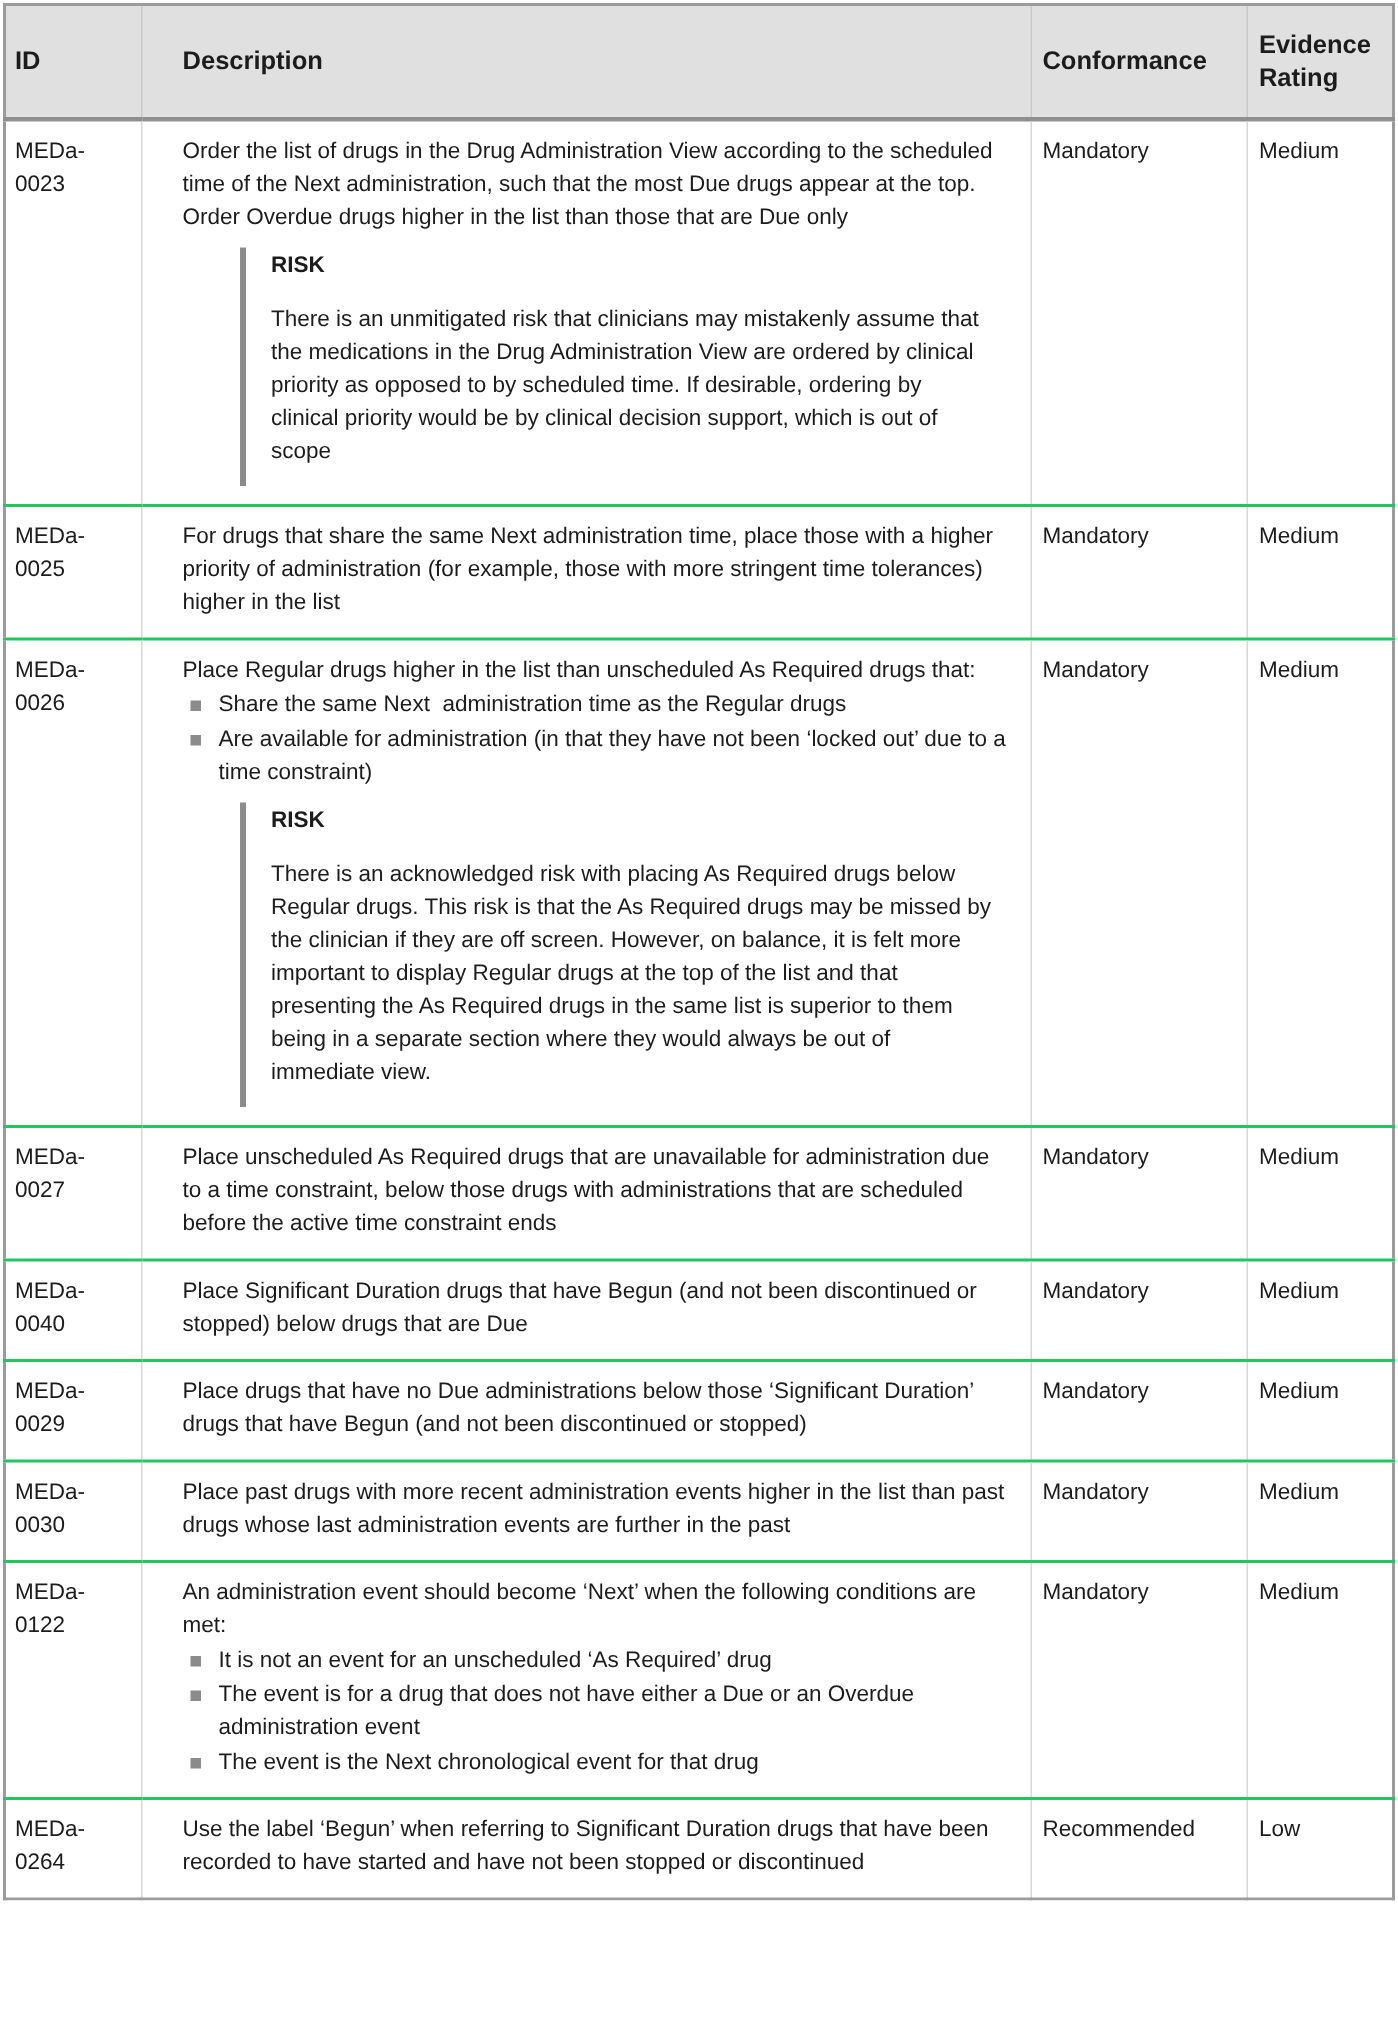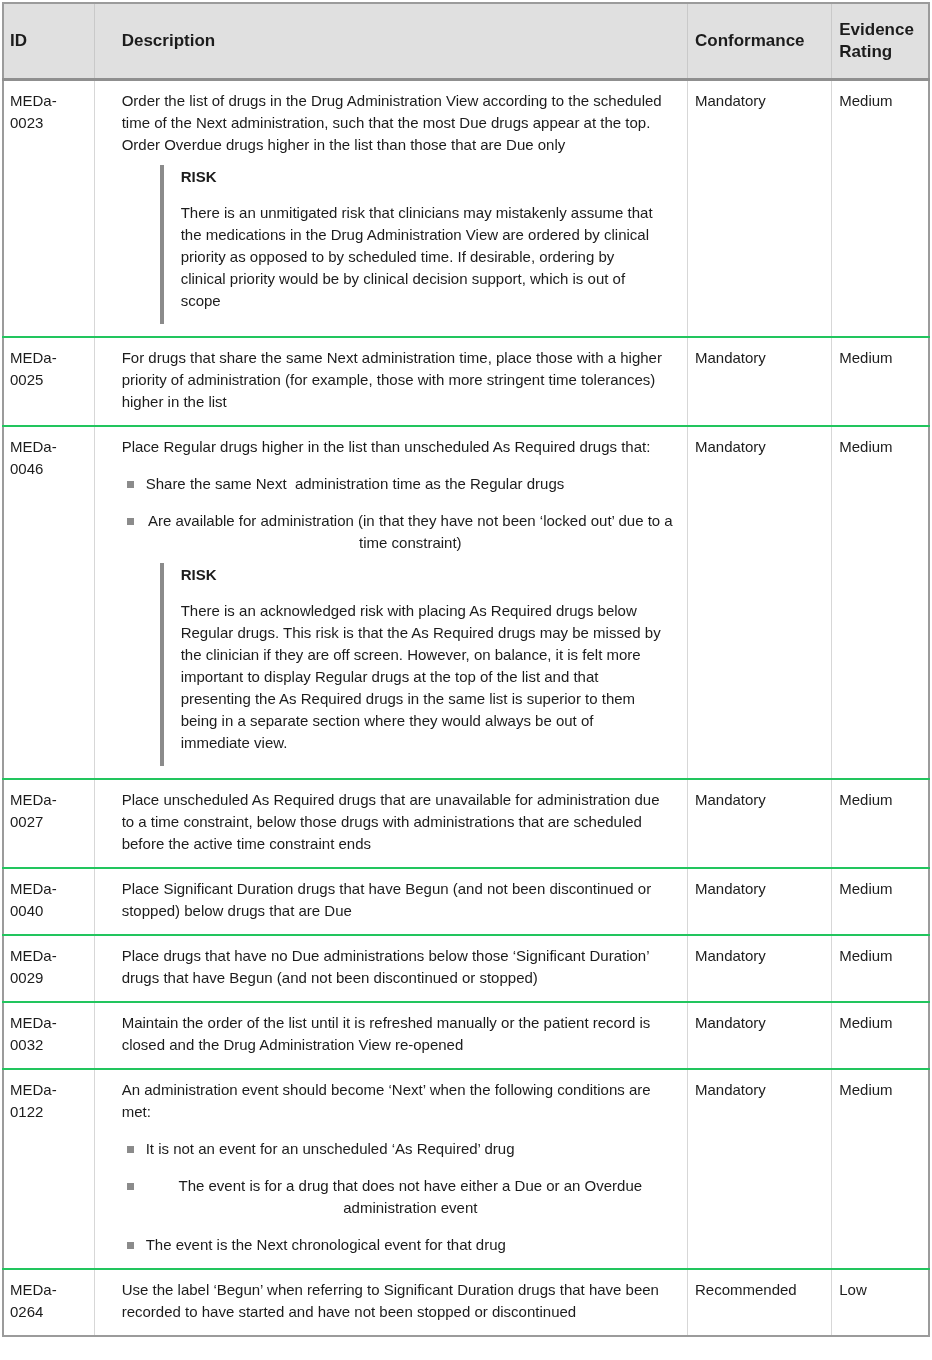"MEDa-0046" td.cell-id { text: MEDa-0046 -> MEDa-0026 }
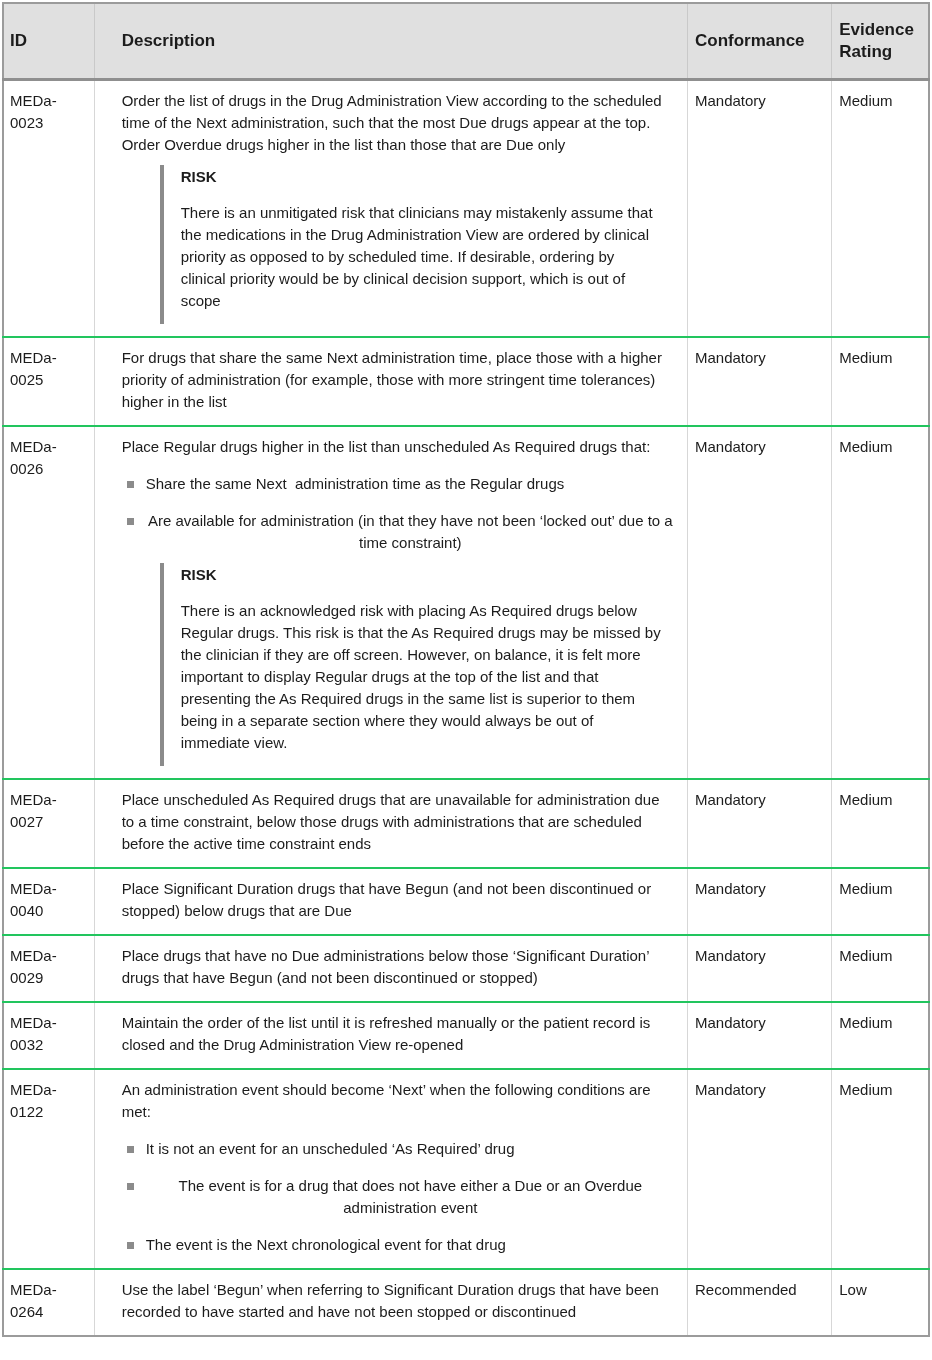"Share the same Next administration" ul.bullets li { margin-top: 15px -> 1px; text-align: center -> none }
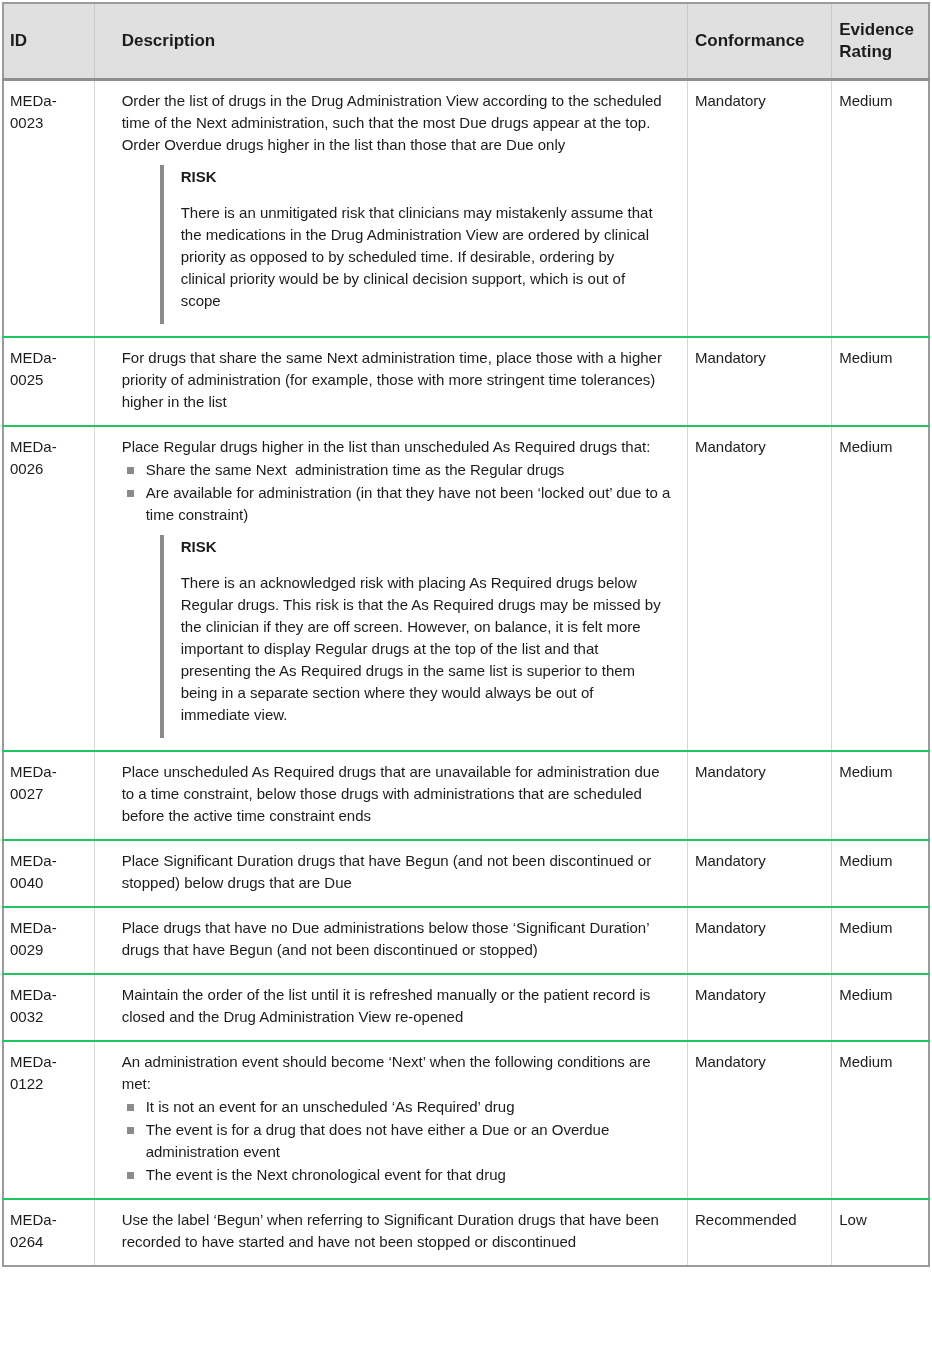"MEDa-0030" tr { html: none -> <tr> <td>MEDa-0030</td> <td> <div>Place past drugs with more recent administration events higher in the list than past drugs whose last administration events are further in the past</div> </td> <td>Mandatory</td> <td>Medium</td> </tr> }
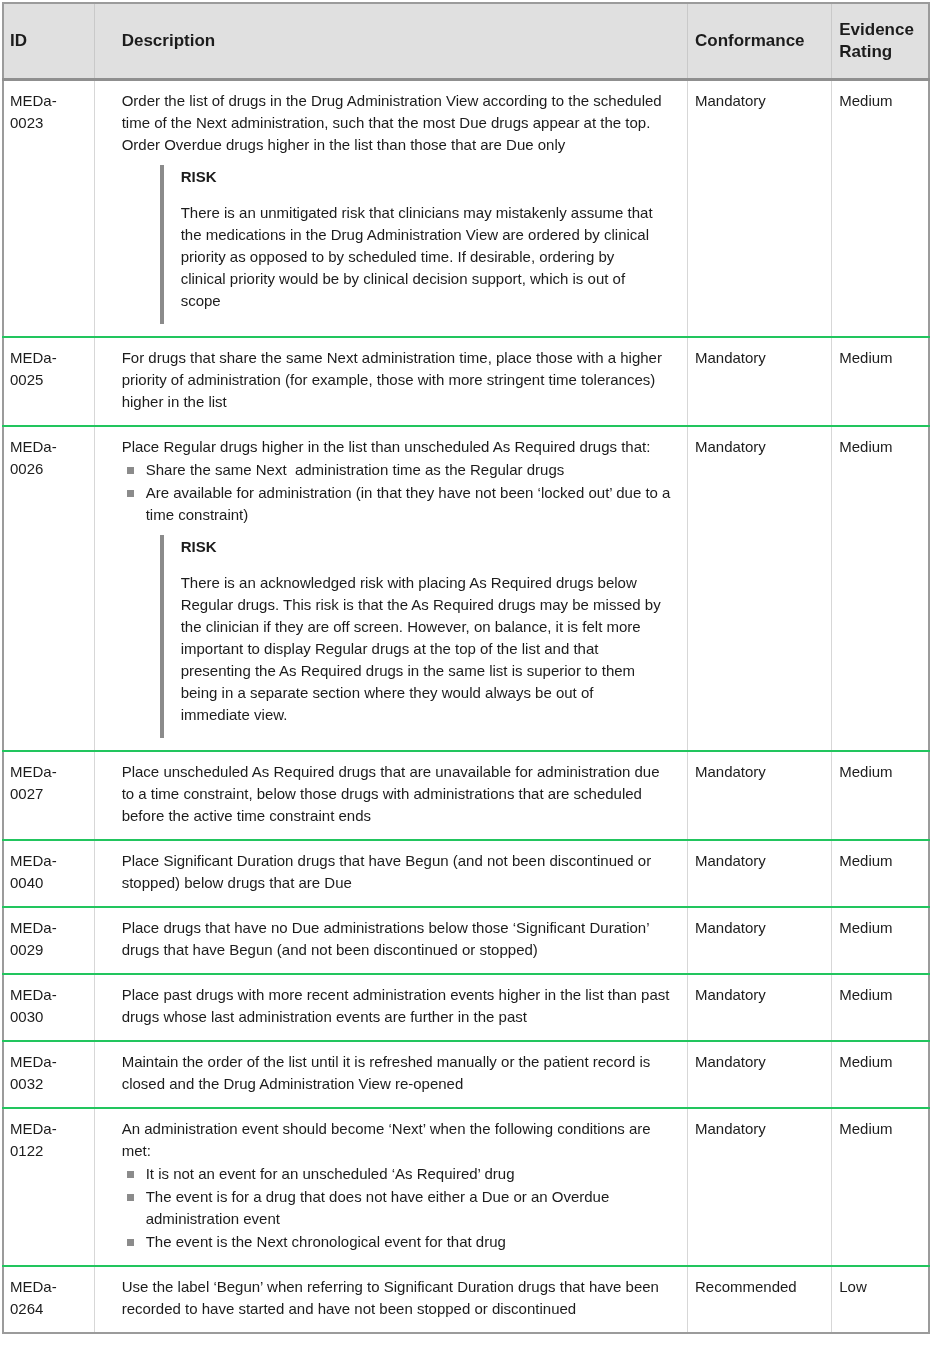"MEDa-0032" tr { html: <tr> <td>MEDa-0032</td> <td> <div>Maintain the order of the list until it is refreshed manually or the patient record is closed and the Drug Administration View re-opened</div> </td> <td>Mandatory</td> <td>Medium</td> </tr> -> none }
